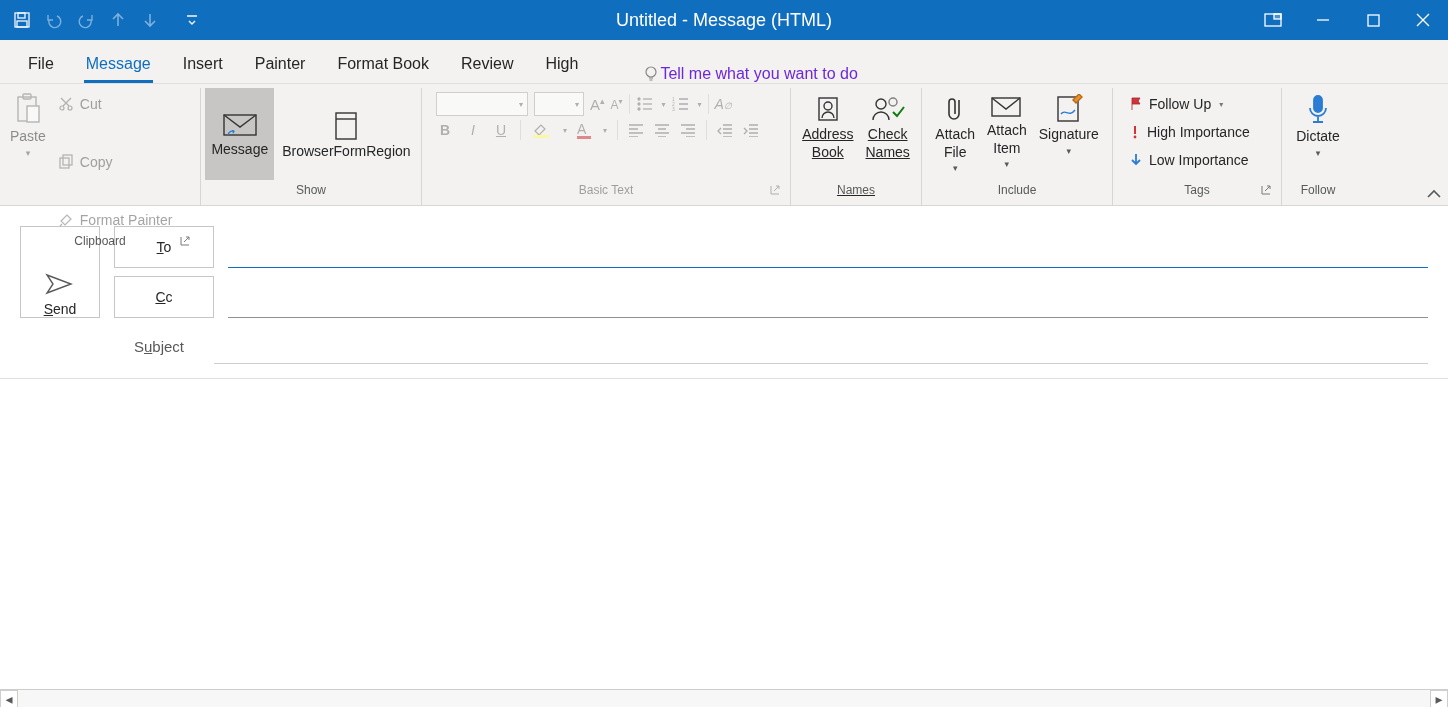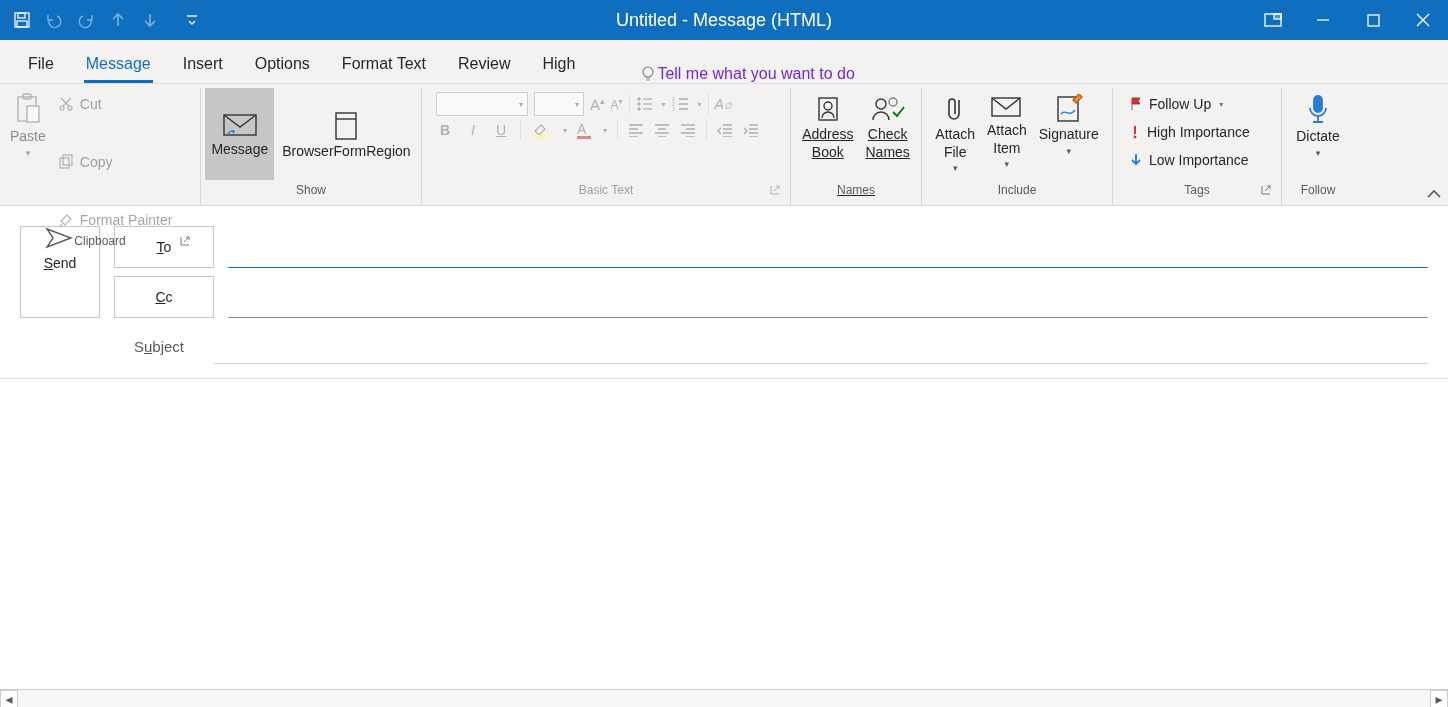"Options" div.rtab { text: Options -> Painter }
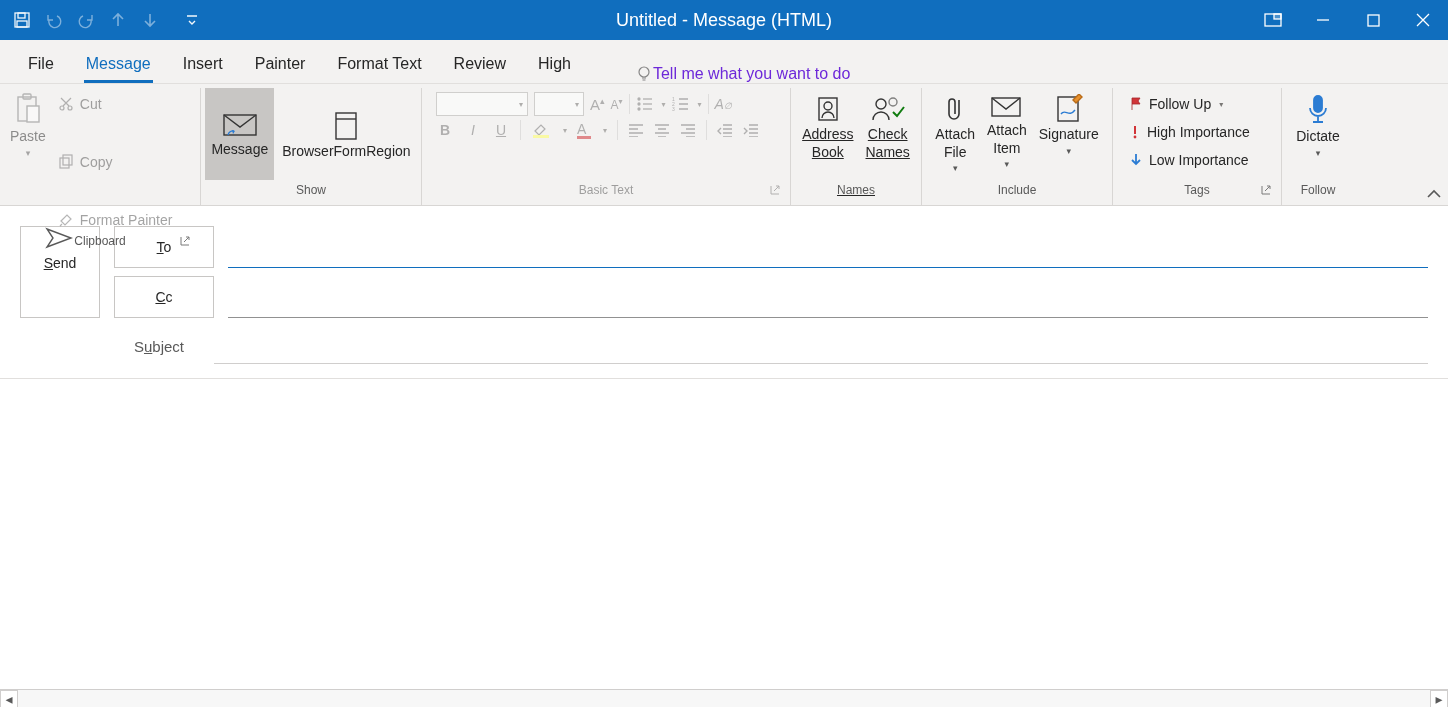"Format Text" div.rtab { text: Text -> Book }
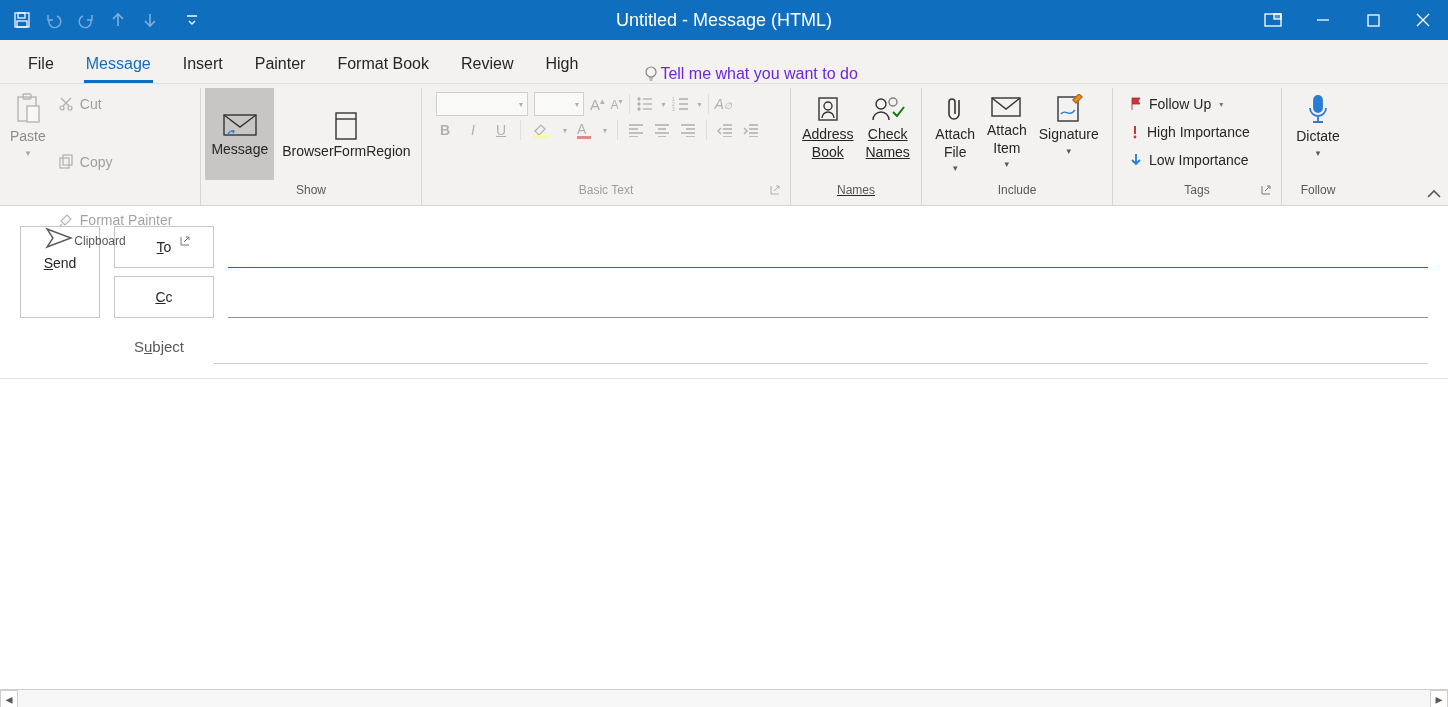"Send" .send-box { justify-content: flex-start -> flex-end }
